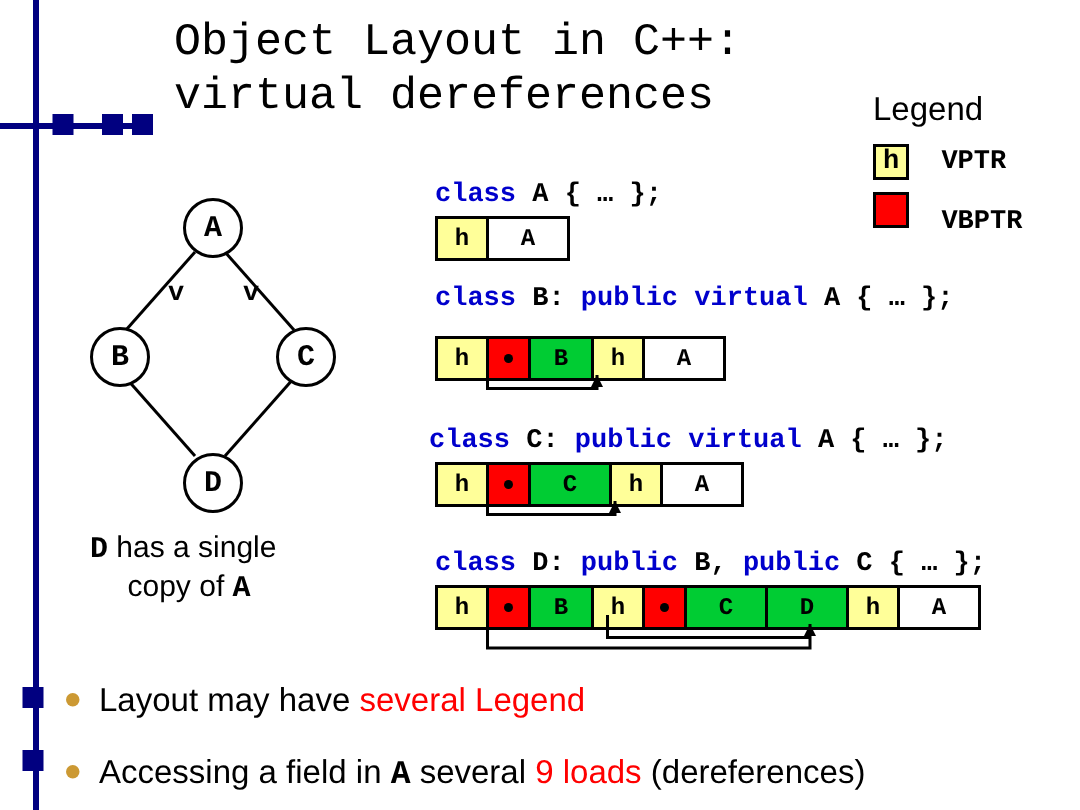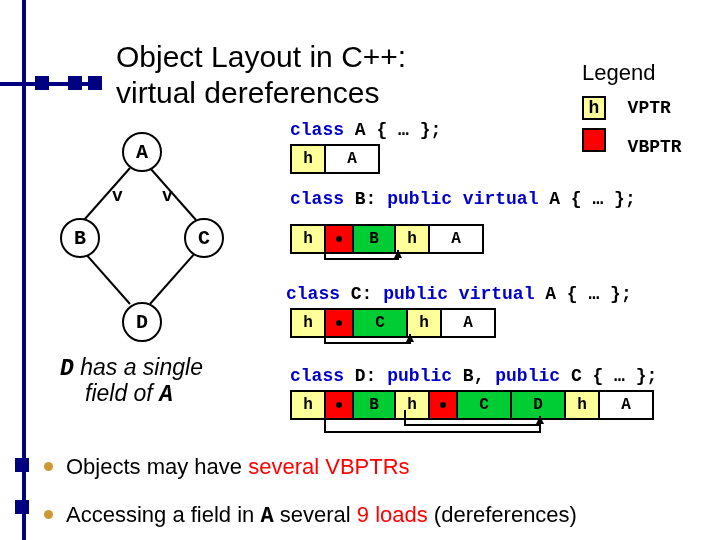"Object Layout in C++:" .title { font-family: Liberation Sans, sans-serif -> Liberation Mono, monospace; margin-top: 28px -> none }
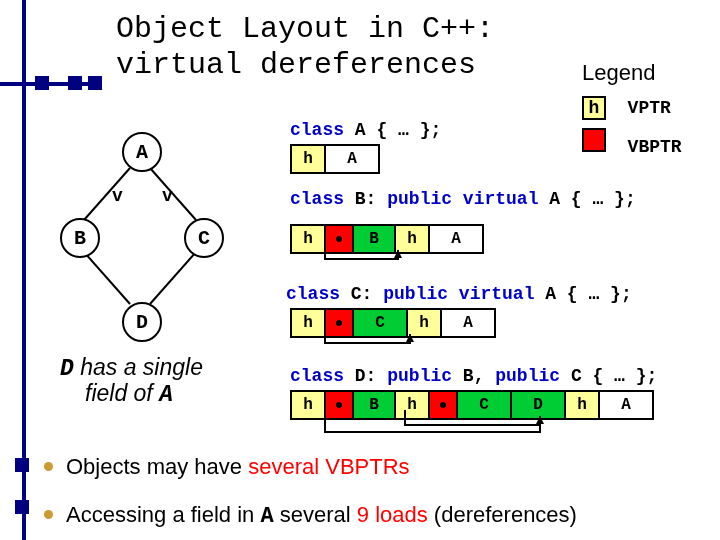"D has a single" .caption { font-size: 23px -> 20px; font-style: italic -> none }
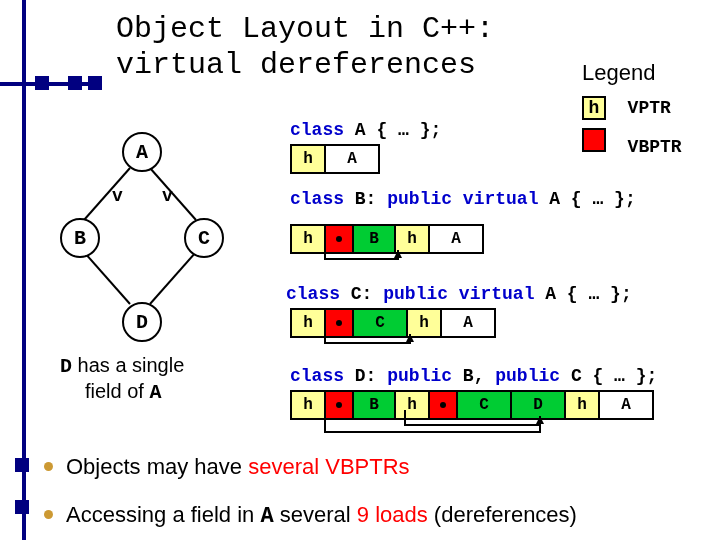"field of" span { text: field -> copy }
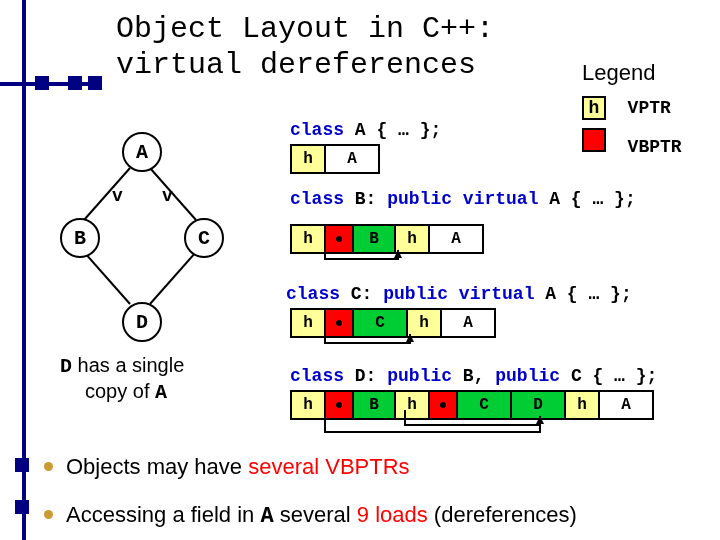"Objects may have" span { text: Objects -> Layout }
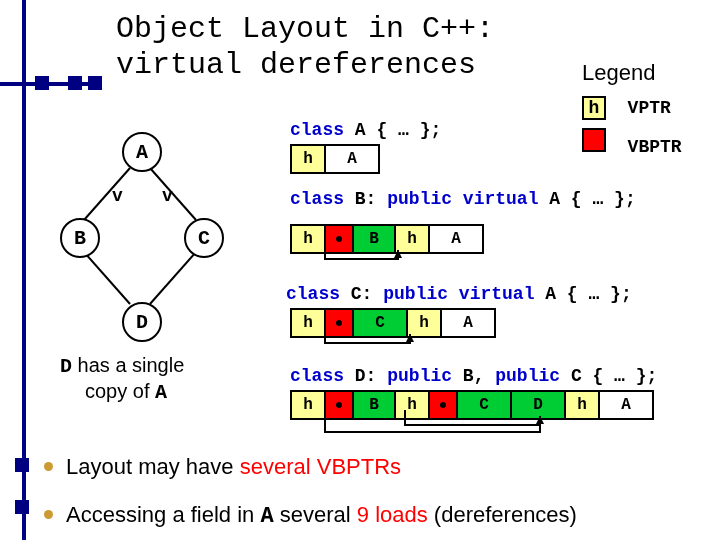"several VBPTRs" span.redtxt { text: VBPTRs -> Legend }
